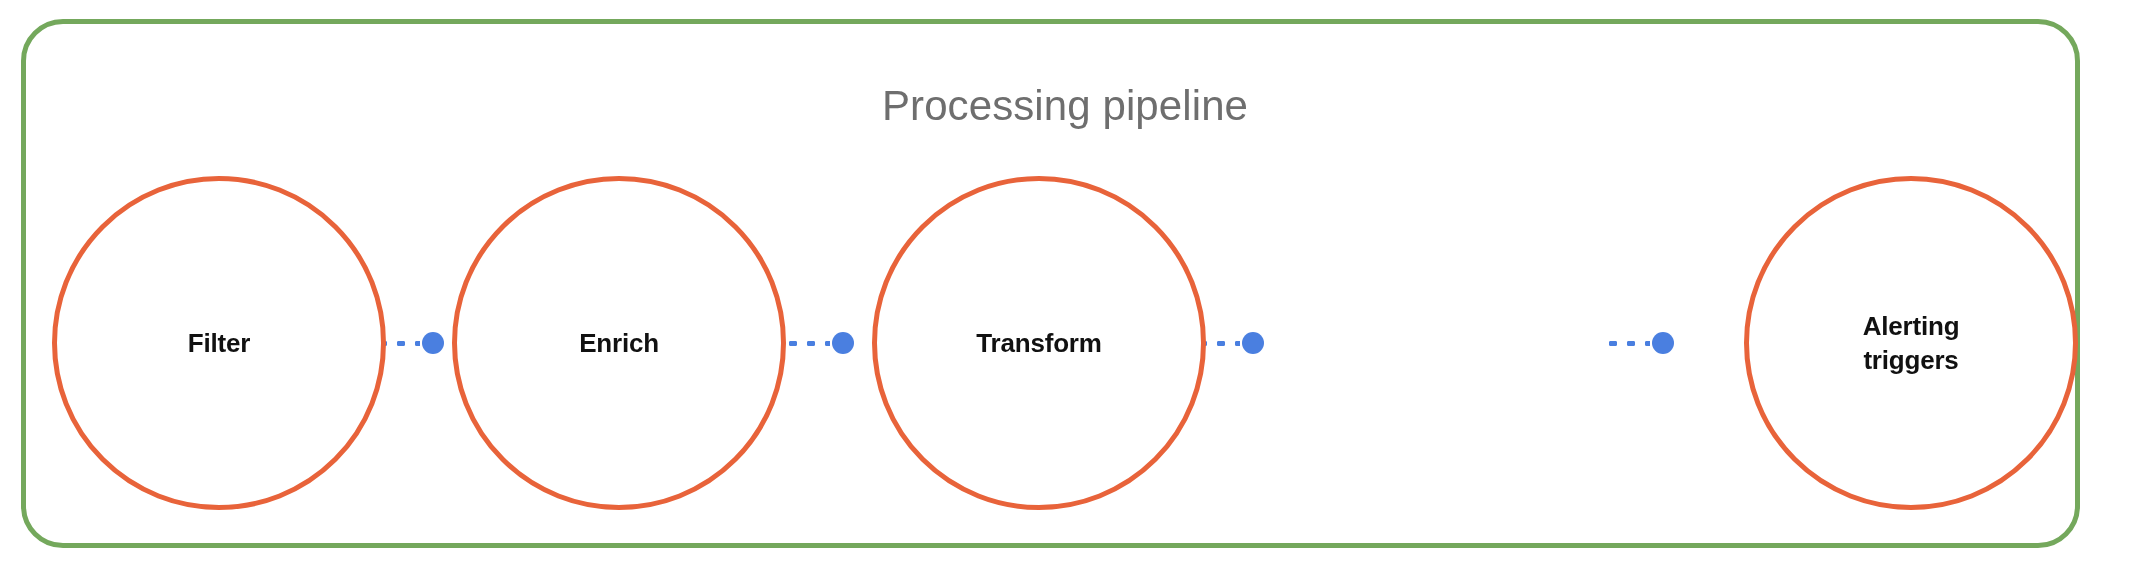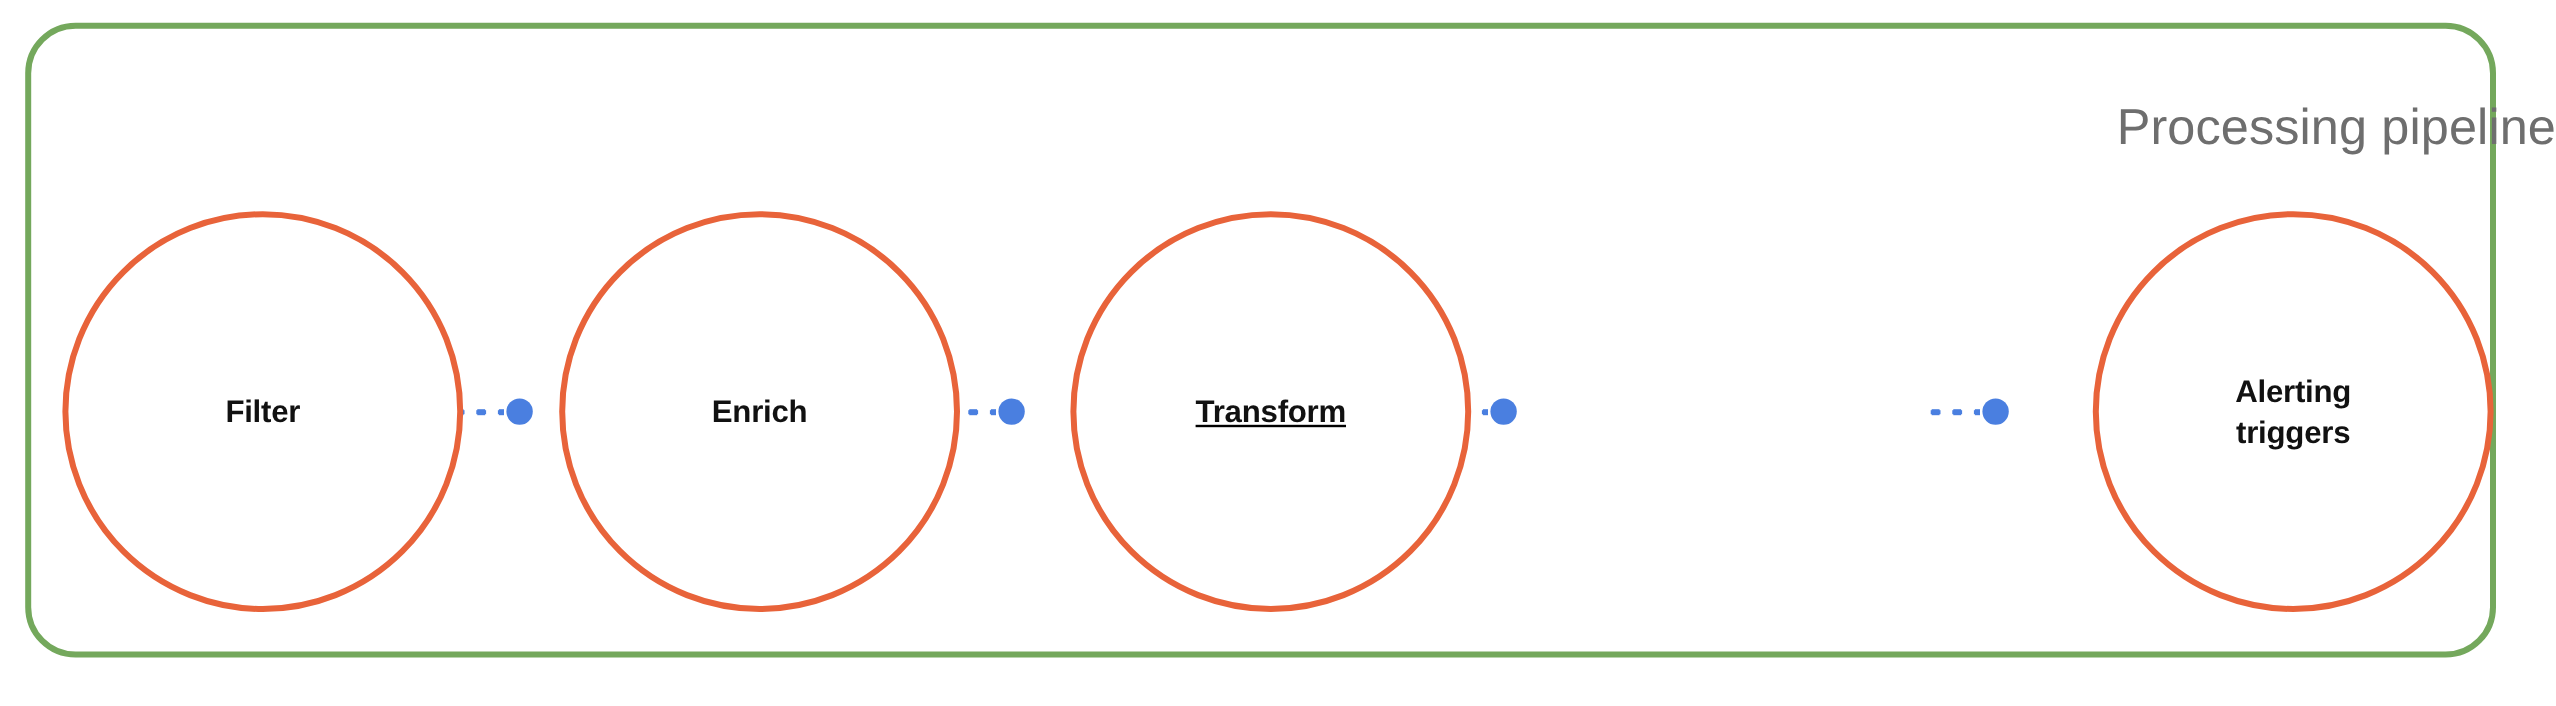"Processing pipeline" .pipeline-title { text-align: right -> center }
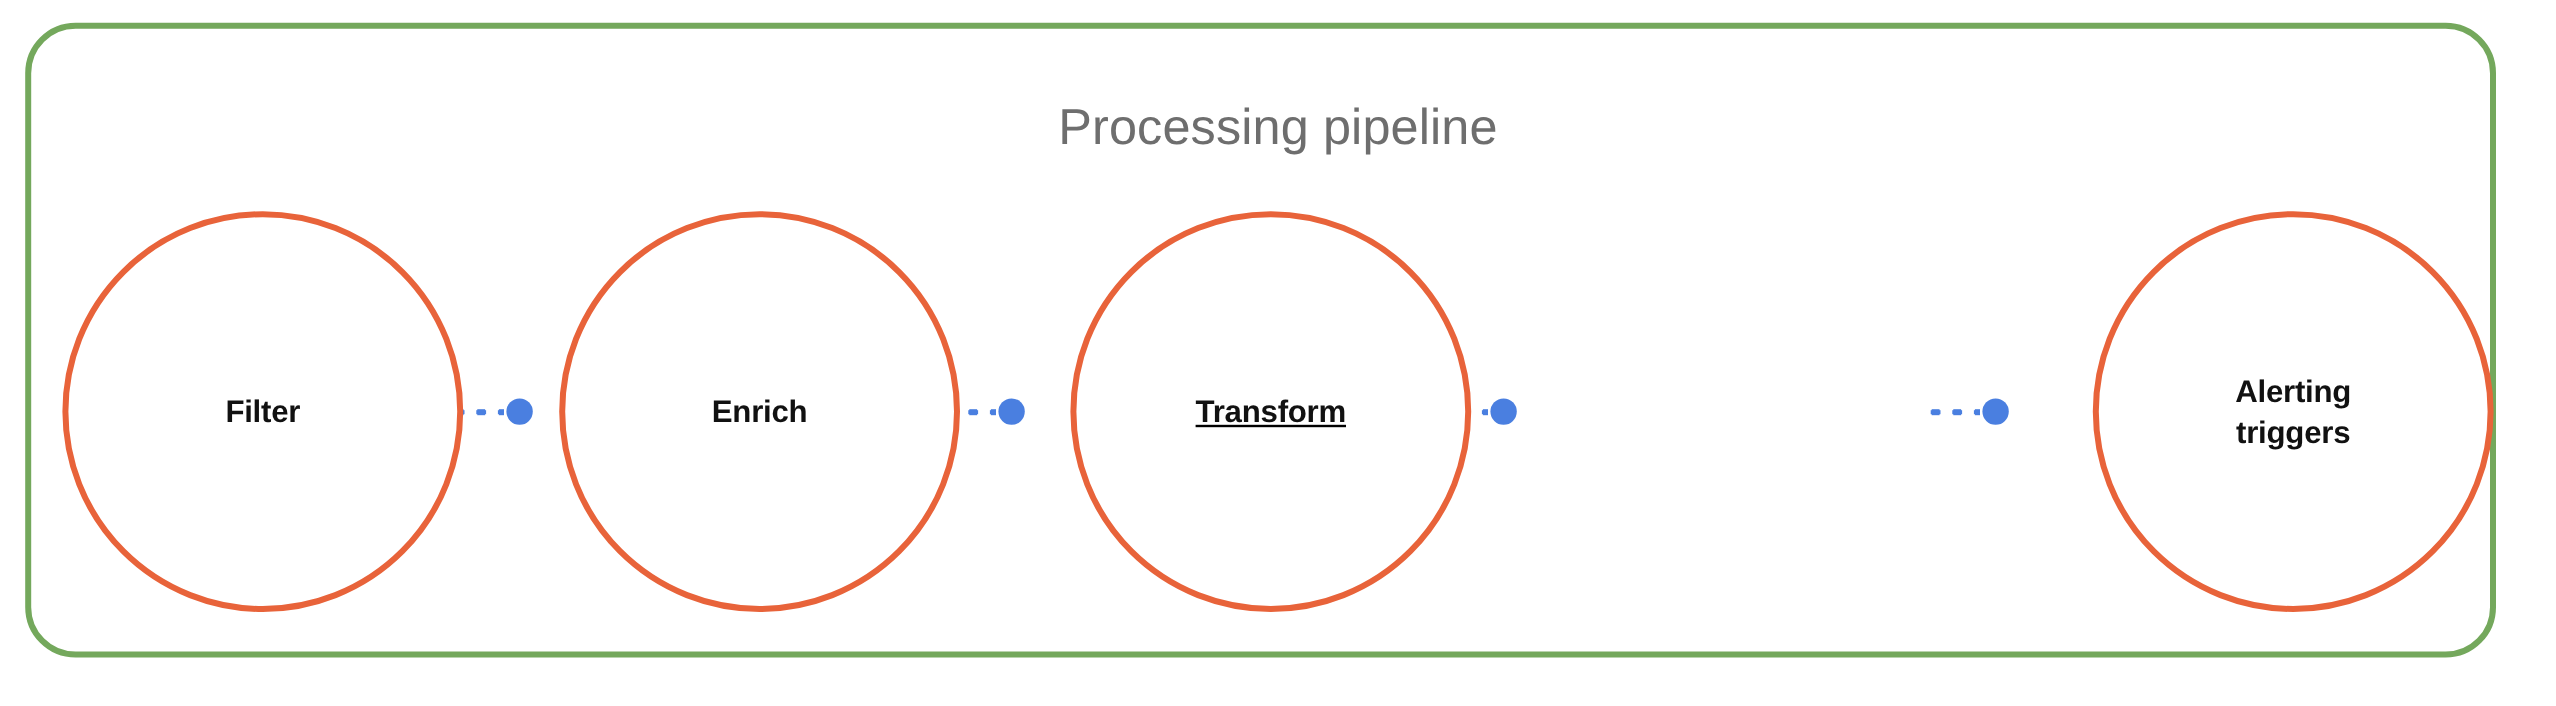"Enrich" div.stage { left: 466px -> 452px }
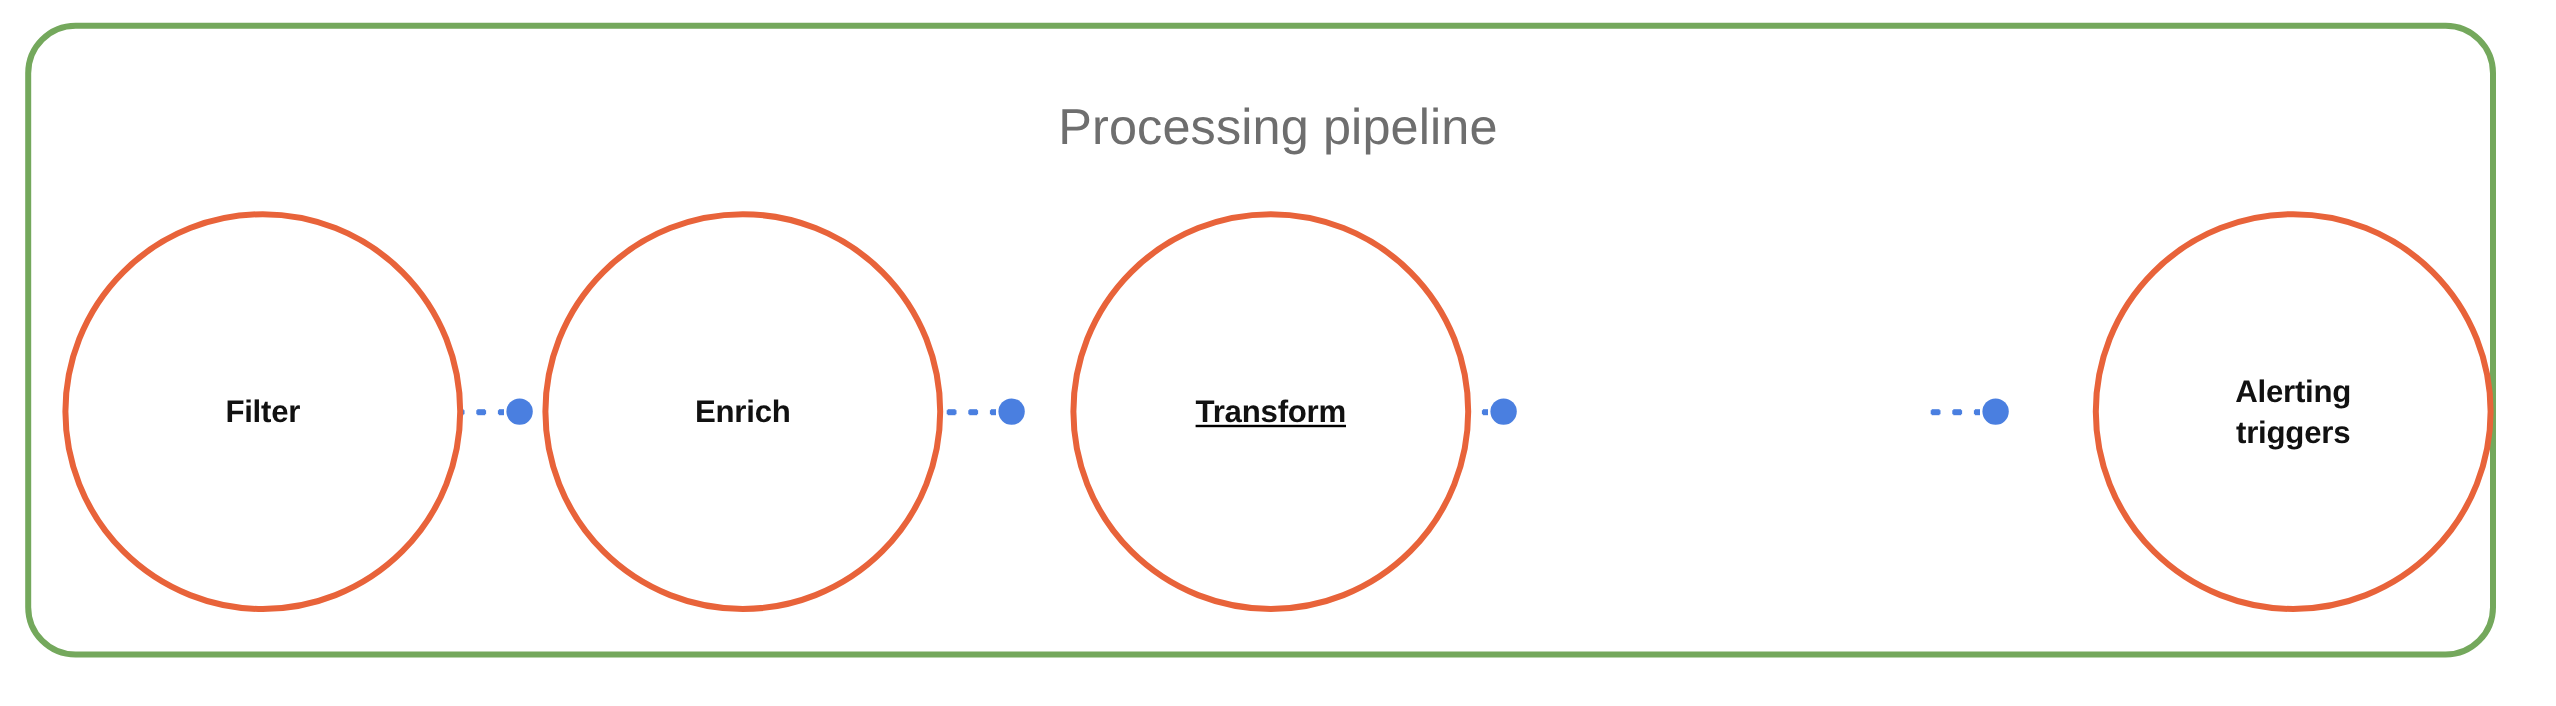"Transform" div.stage { left: 892px -> 872px; text-decoration: underline -> none }
